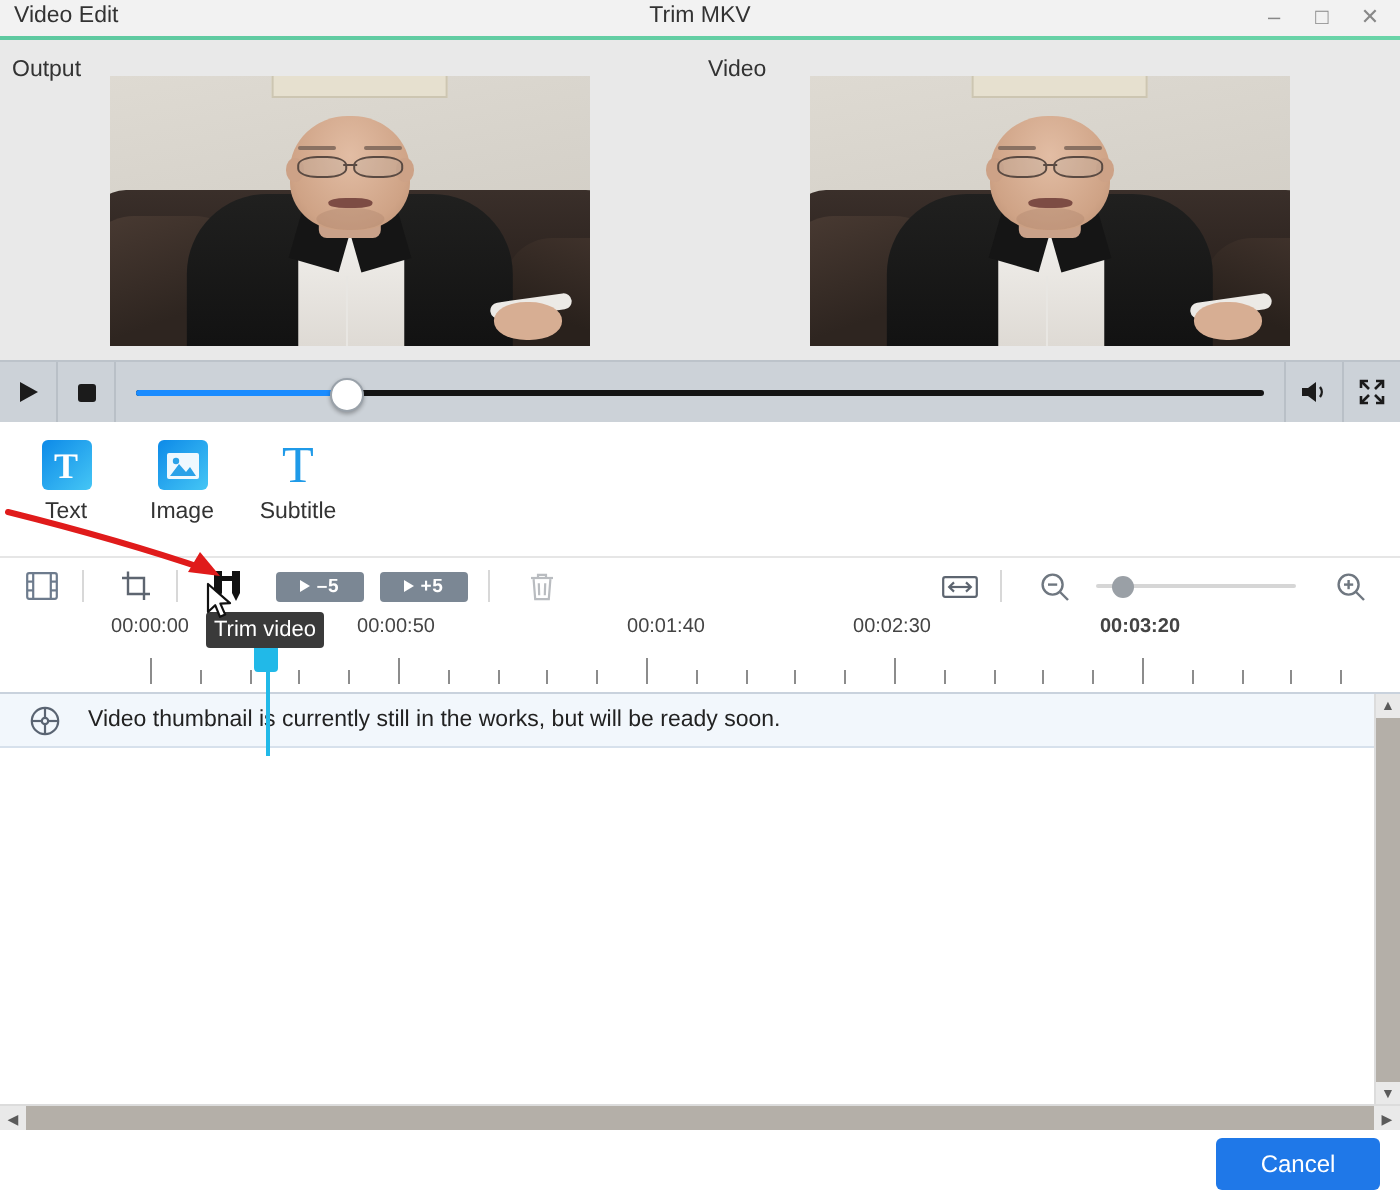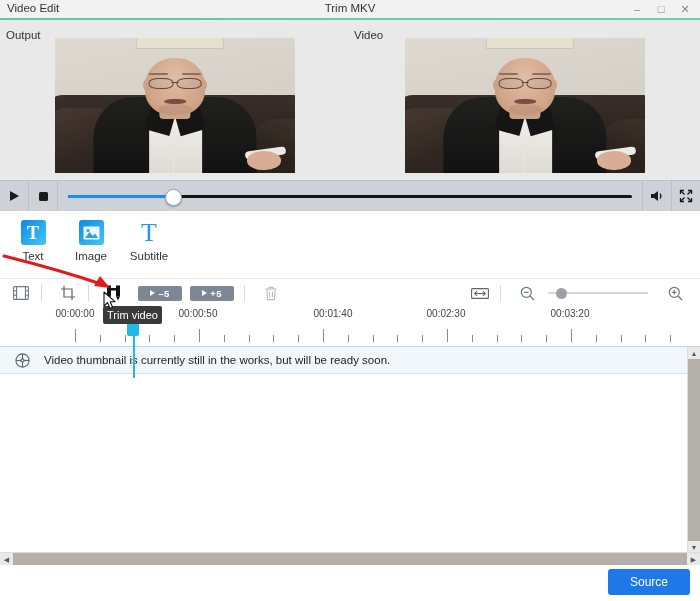"00:03:20" div.rl { font-weight: none -> bold }
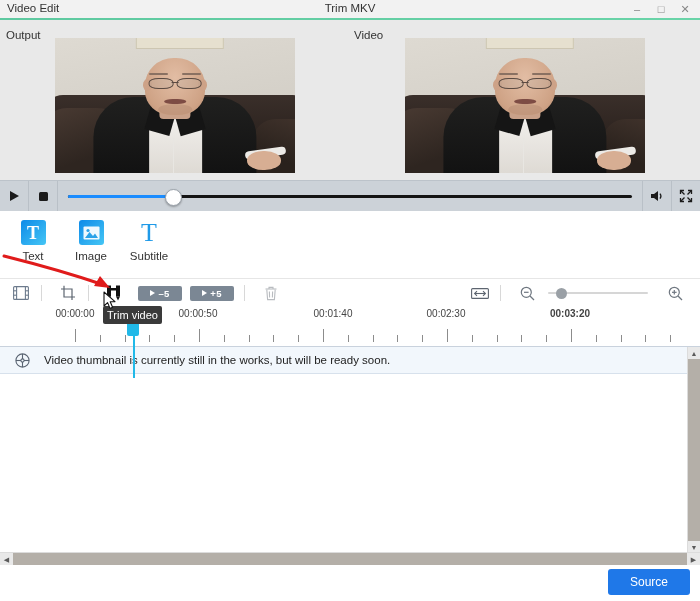"Source" button.btn { text: Source -> Cancel }
